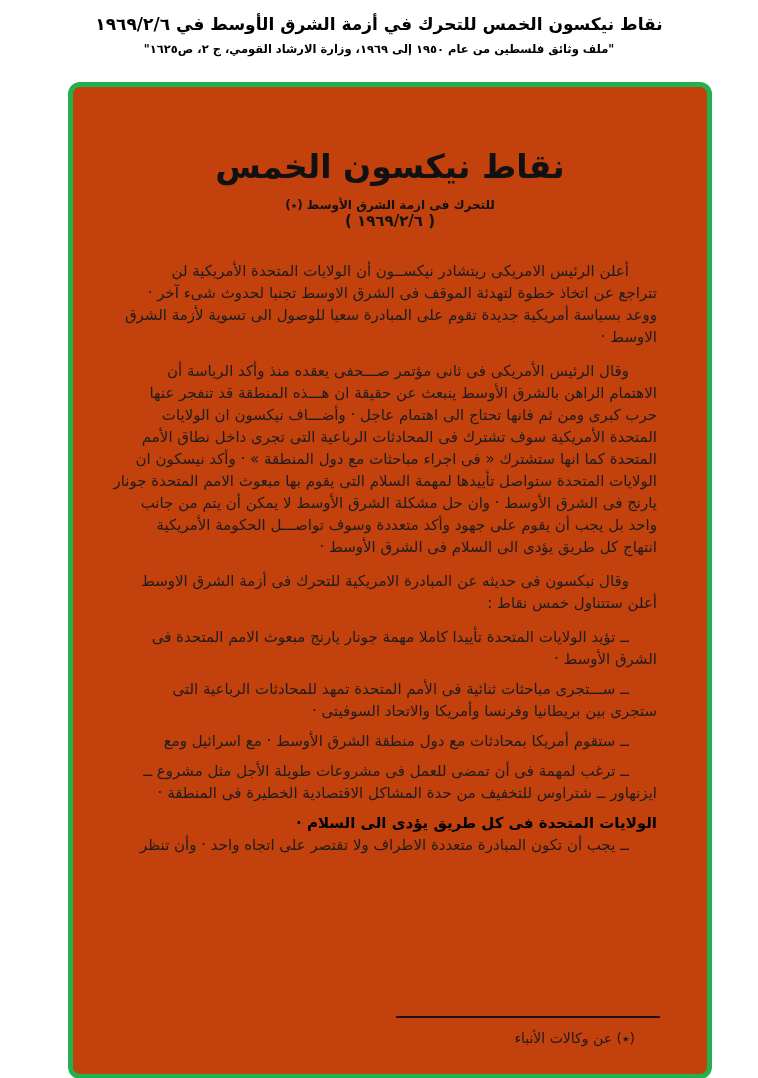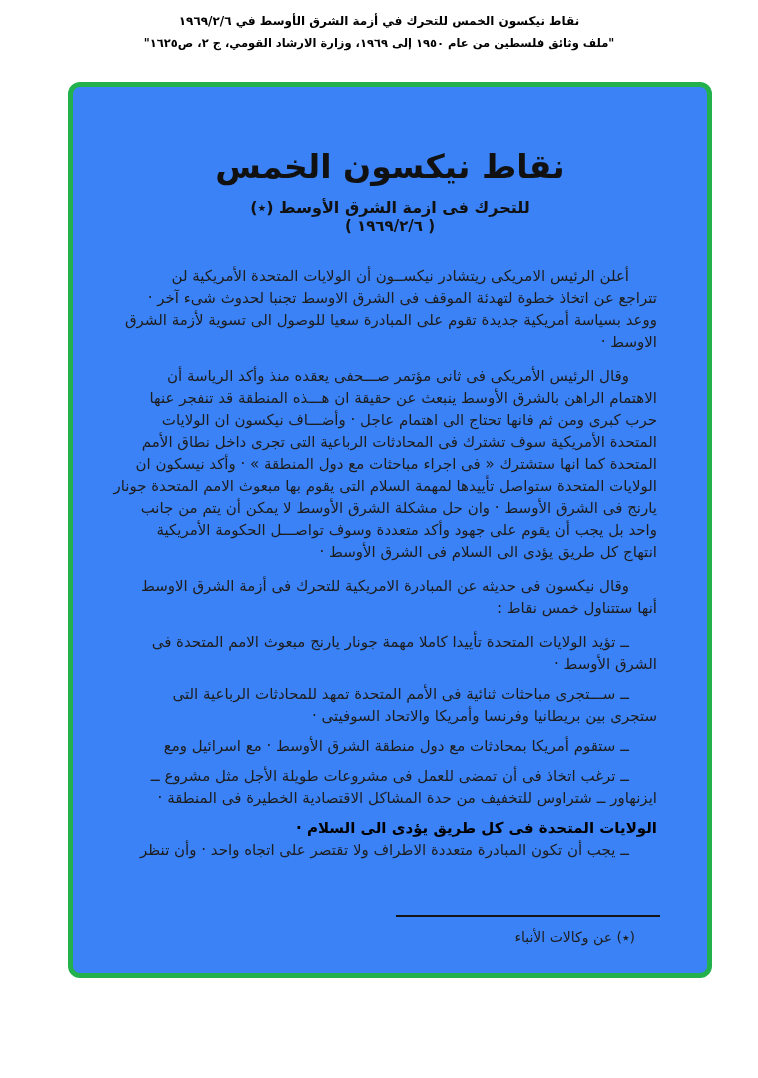"نقاط نيكسون الخمس للتحرك في" .header-line1 { font-size: 12px -> 17px }
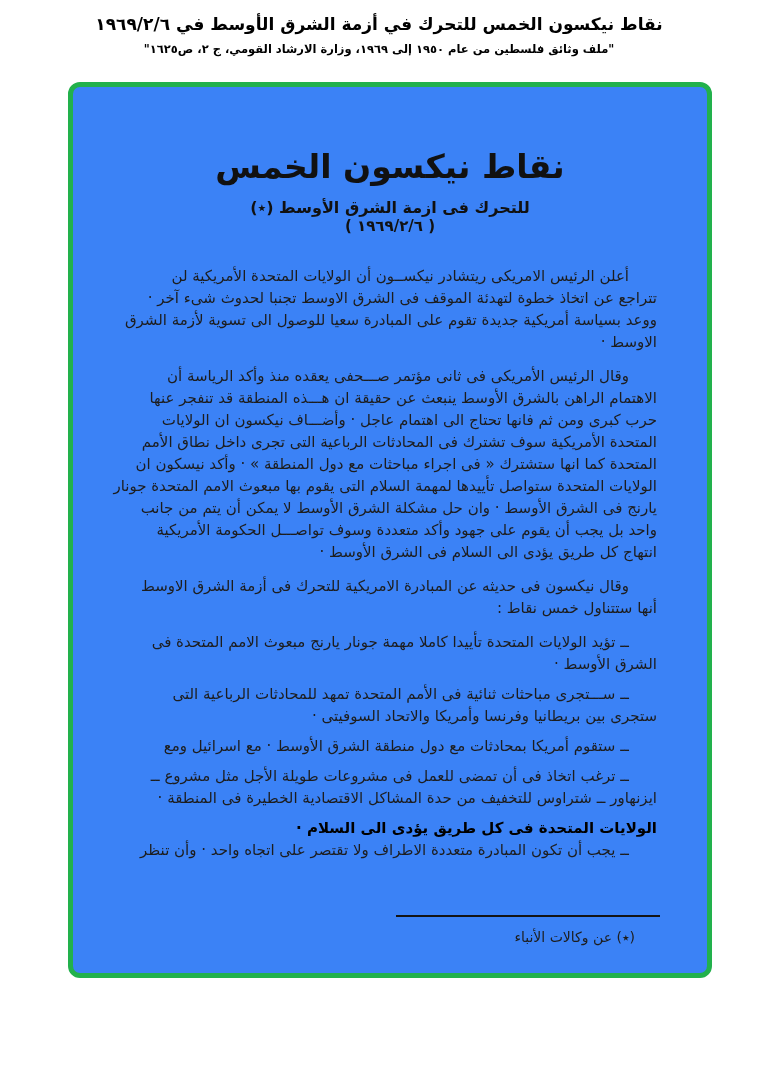"نقاط نيكسون الخمس" .green-frame { background: #3b82f6 -> #c2410c; height: 896px -> 997px }
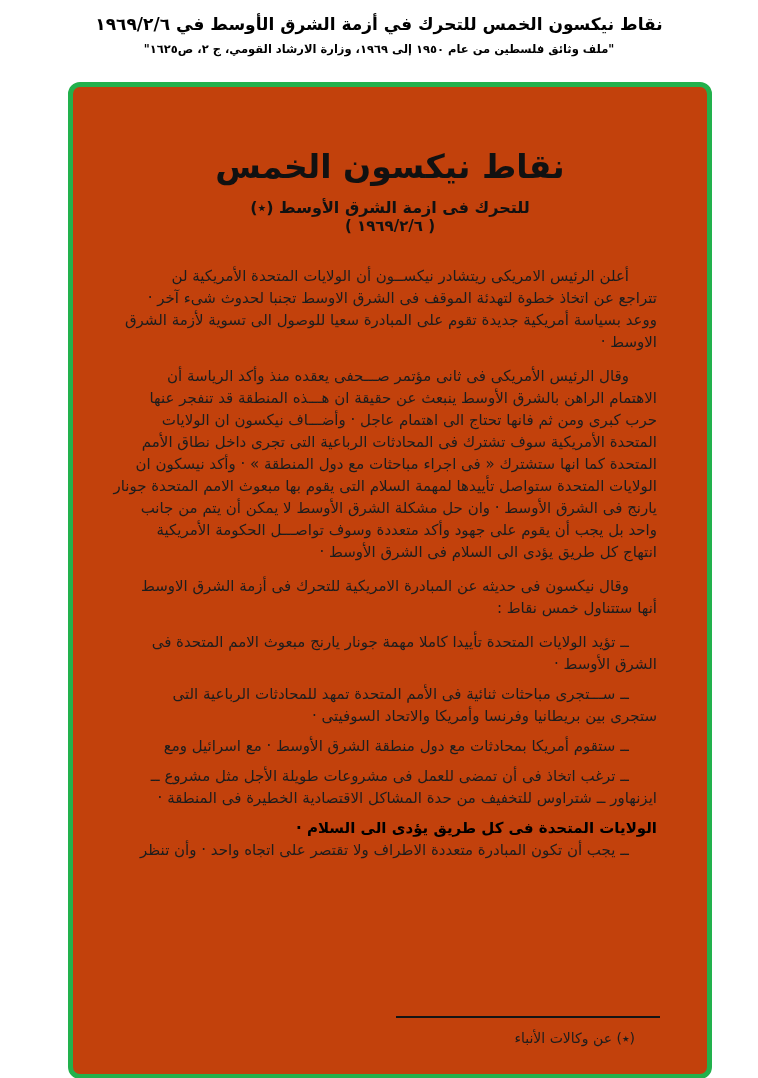"للتحرك فى ازمة الشرق الأوسط" .doc-subtitle { font-size: 16px -> 12px }
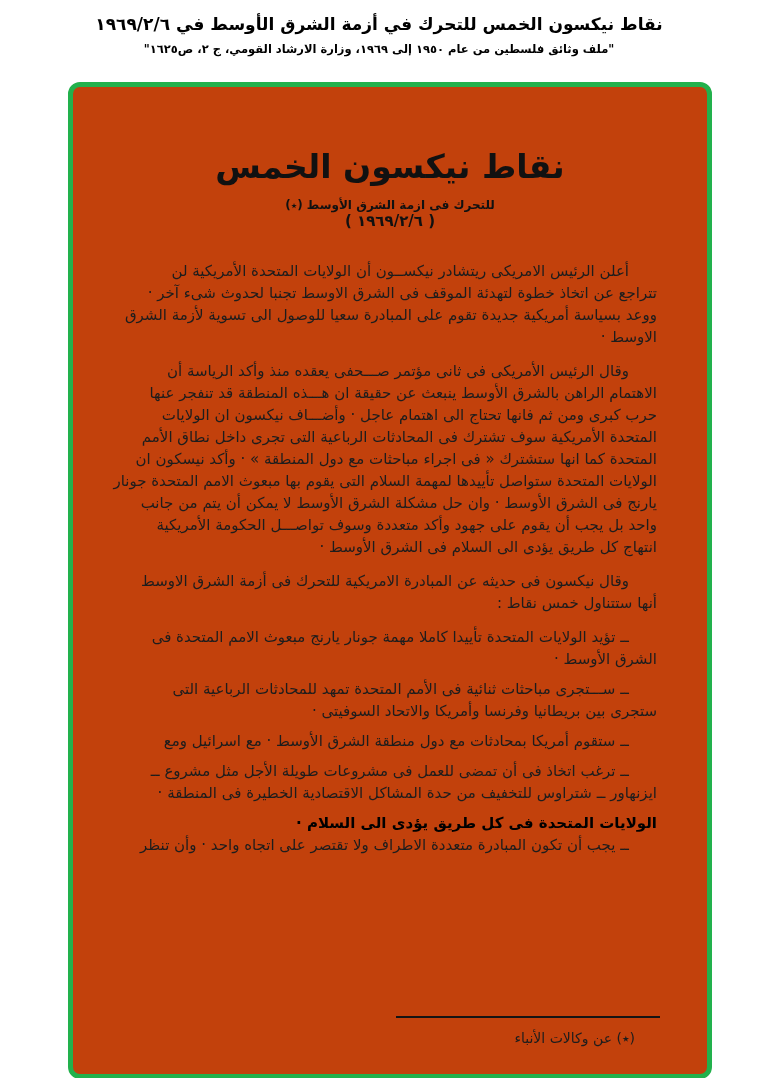"أنها ستتناول خمس نقاط :" div.line { text: أنها -> أعلن }
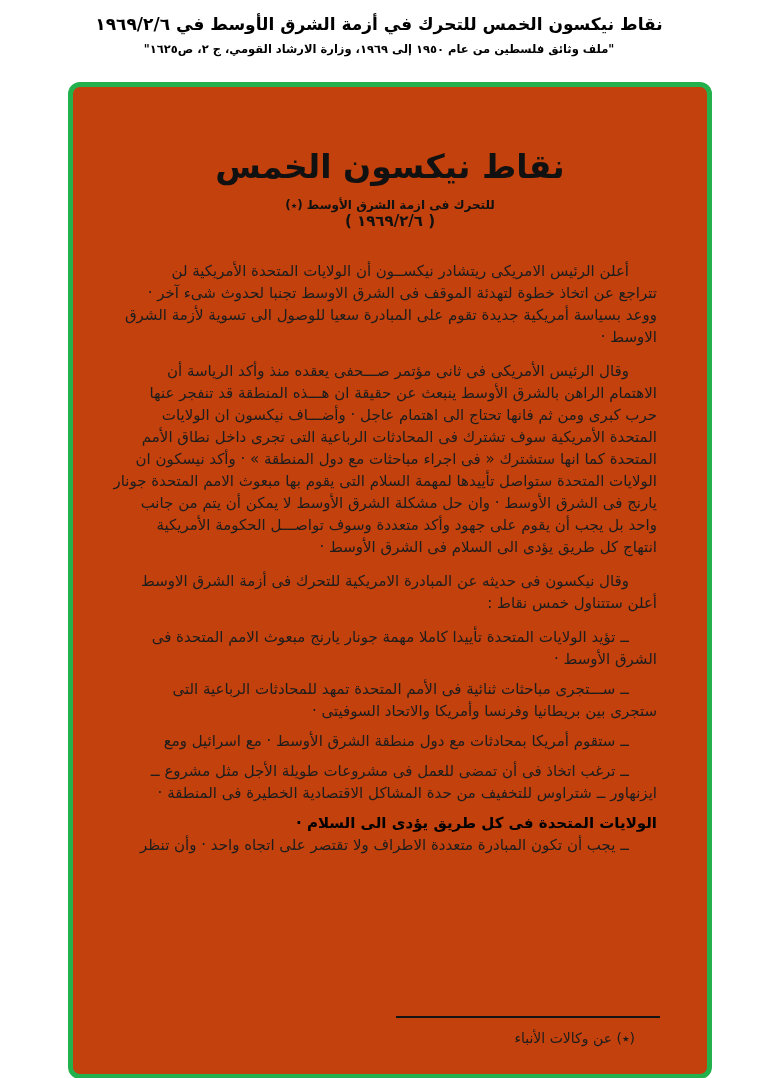"ــ ترغب اتخاذ فى أن" div.line { text: اتخاذ -> لمهمة }
